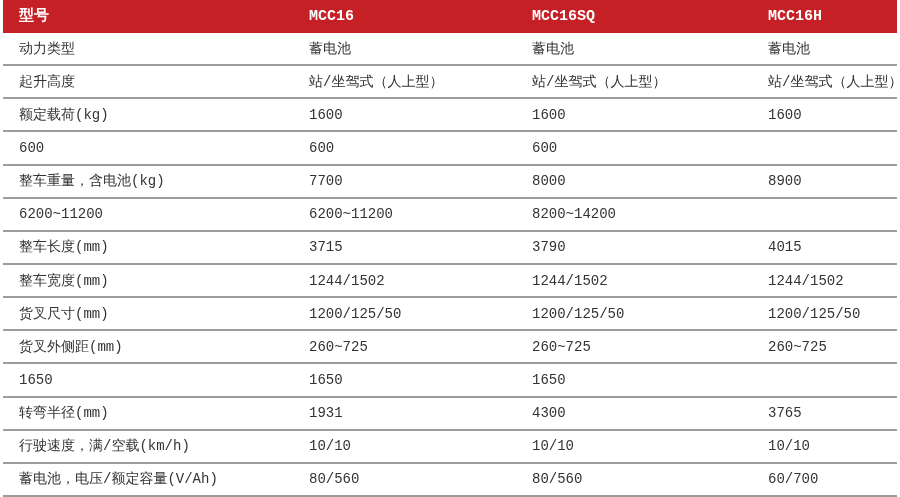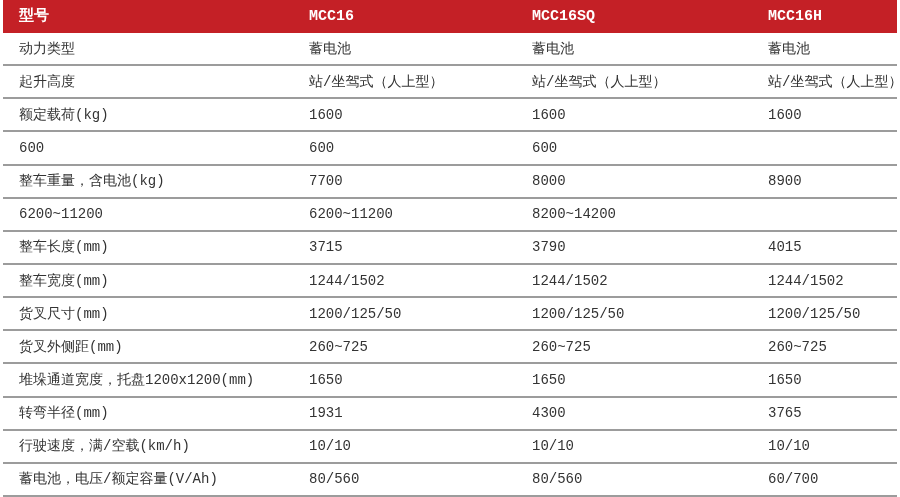"堆垛通道宽度，托盘1200x1200(mm)" div.cell { html: <div>堆垛通道宽度，托盘1200x1200(mm)</div> -> none }
